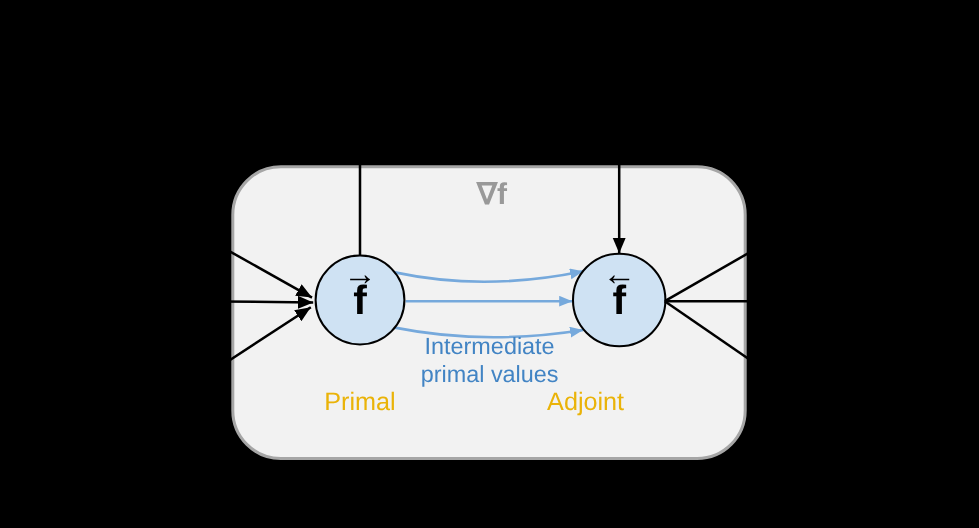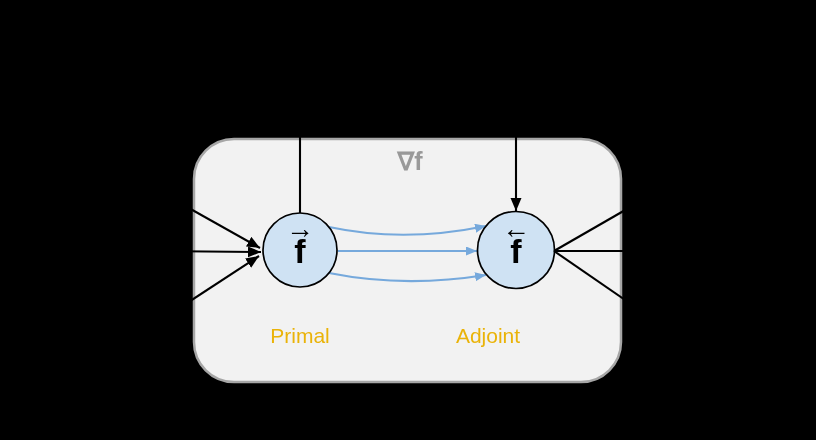"Intermediate" div { html: none -> <div>Intermediate</div> }
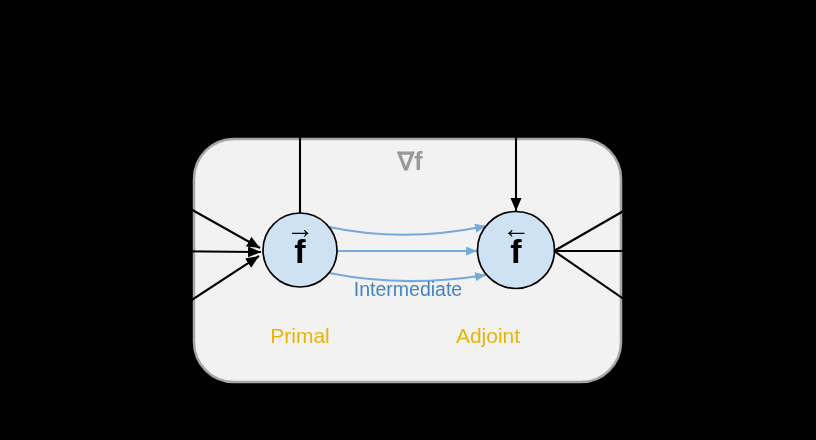"primal values" div { html: none -> <div>primal values</div> }
